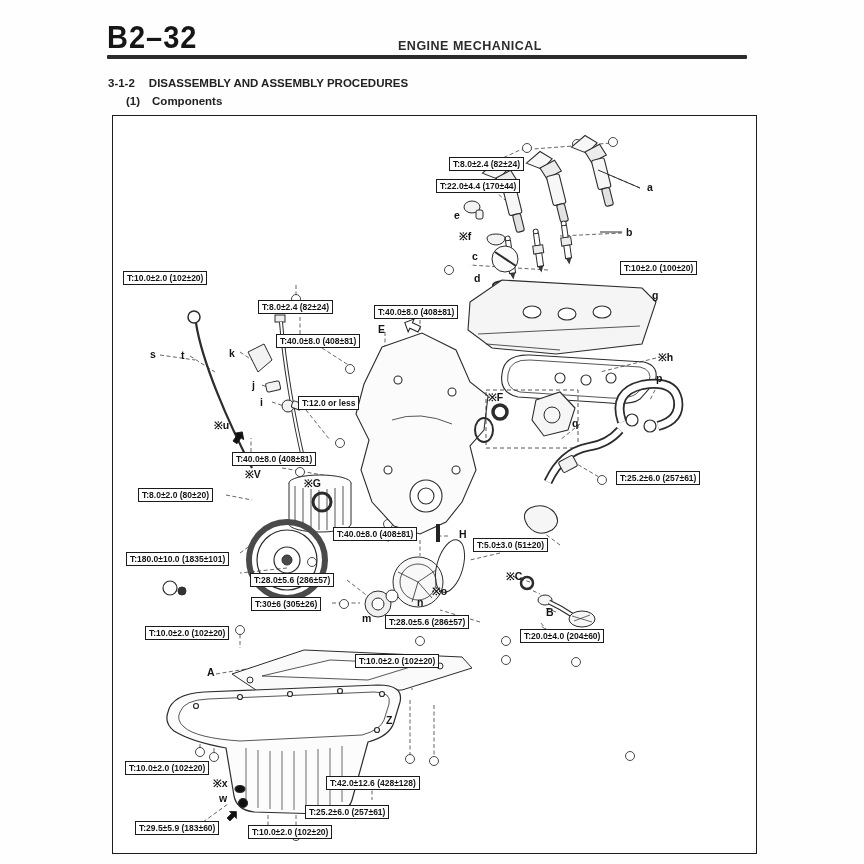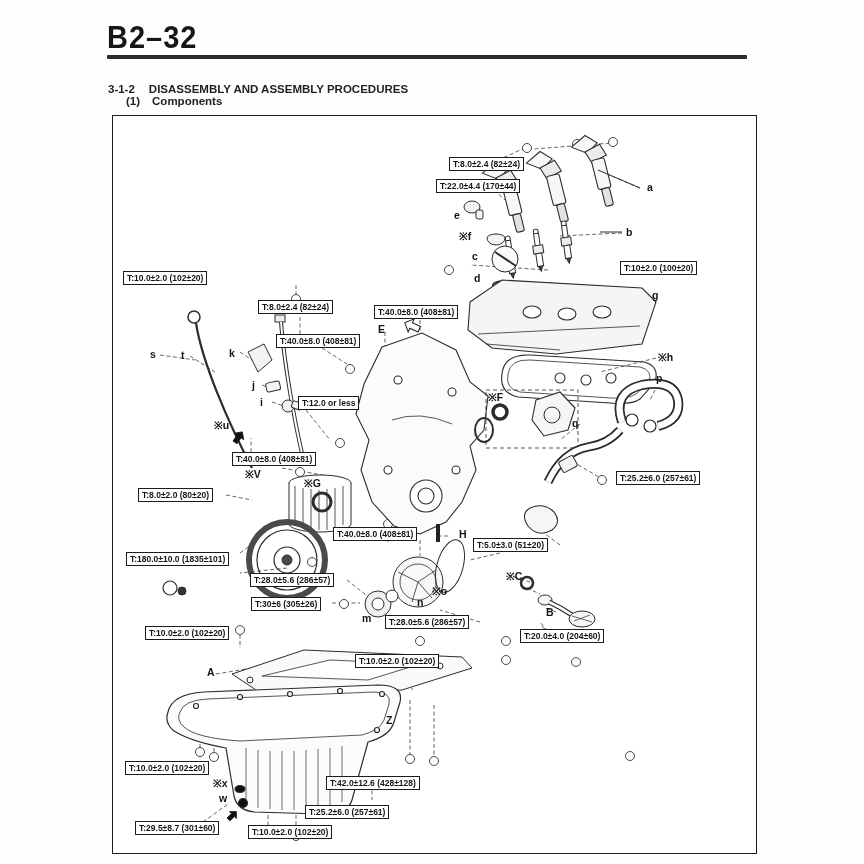"ENGINE MECHANICAL" div.htitle { html: none -> <div>ENGINE MECHANICAL</div> }
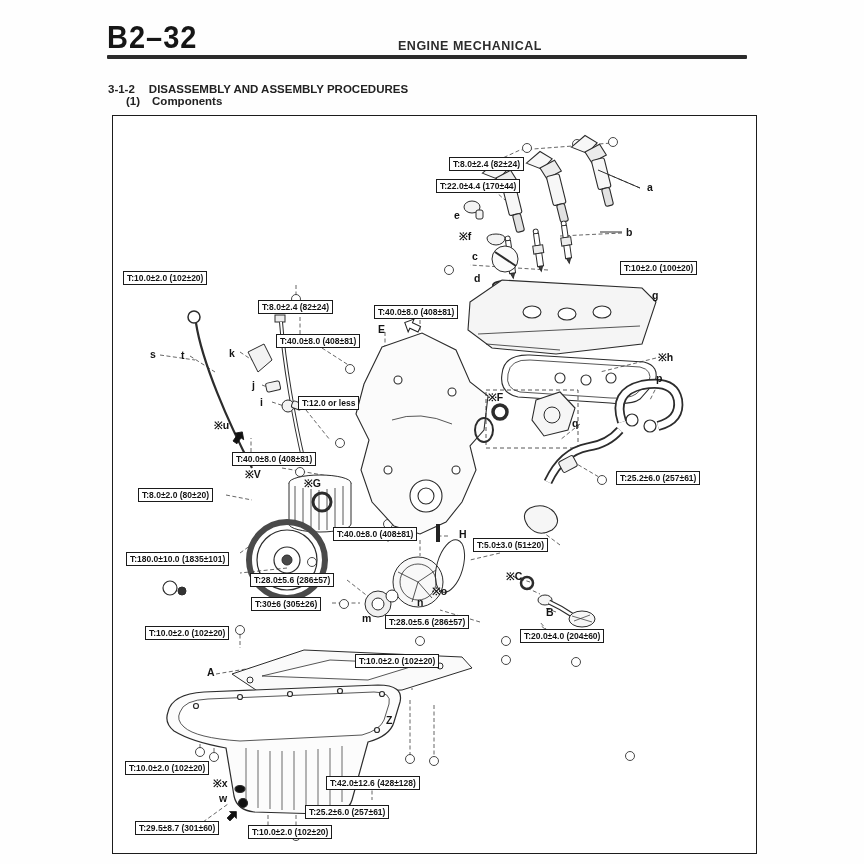"3-1-2 DISASSEMBLY AND ASSEMBLY" .sec { top: 83px -> 77px }
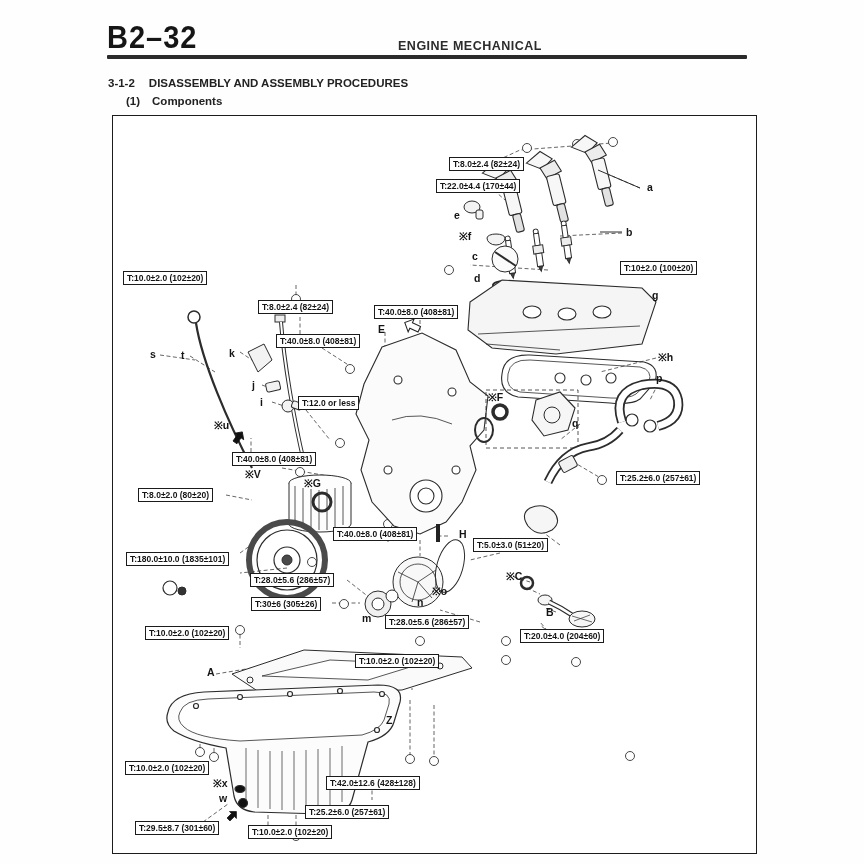"T:29.5±8.7 (301±60)" div.tq { text: 8.7 (301 -> 5.9 (183 }
